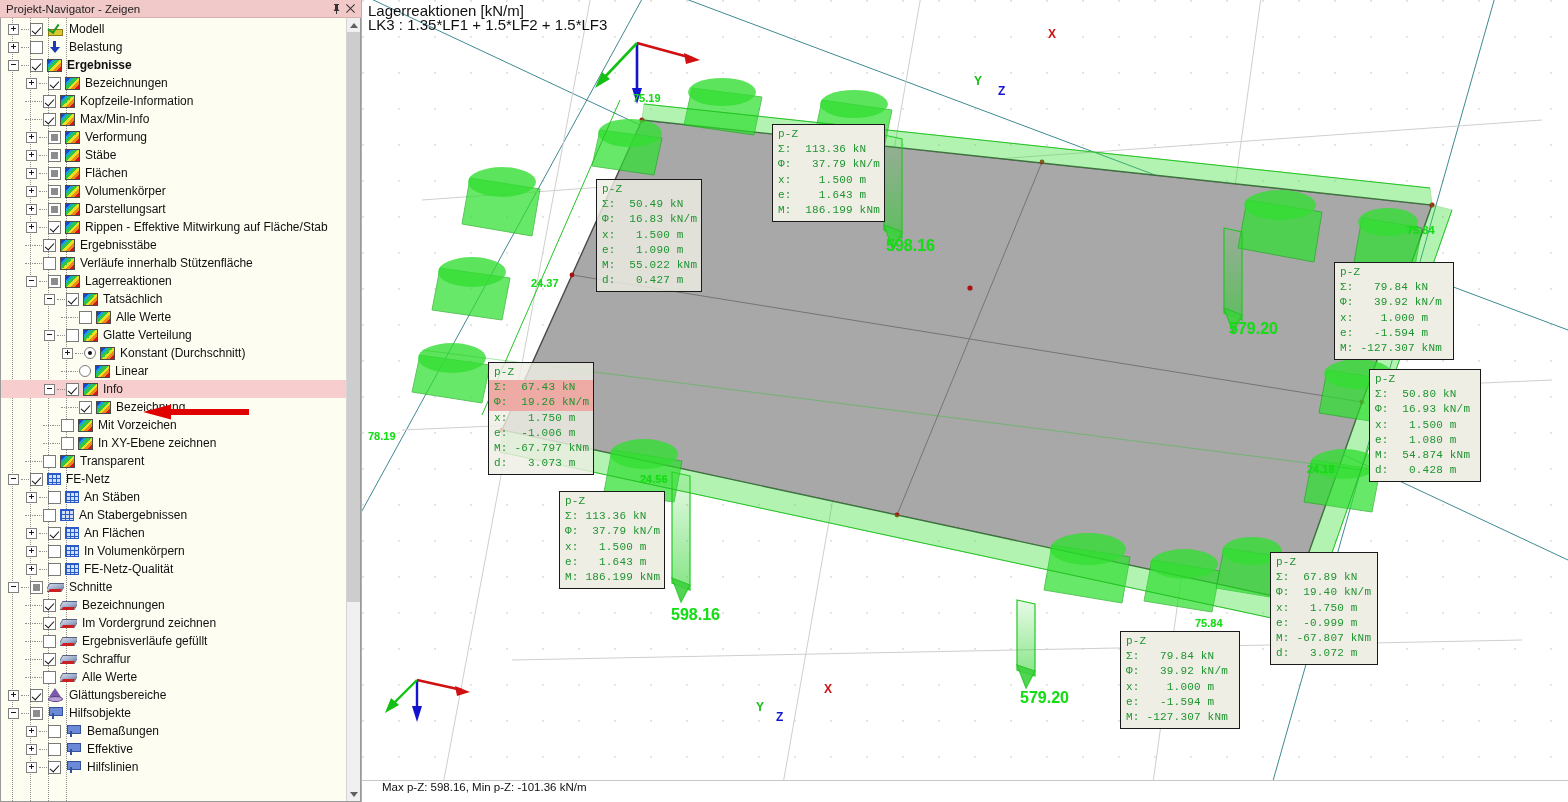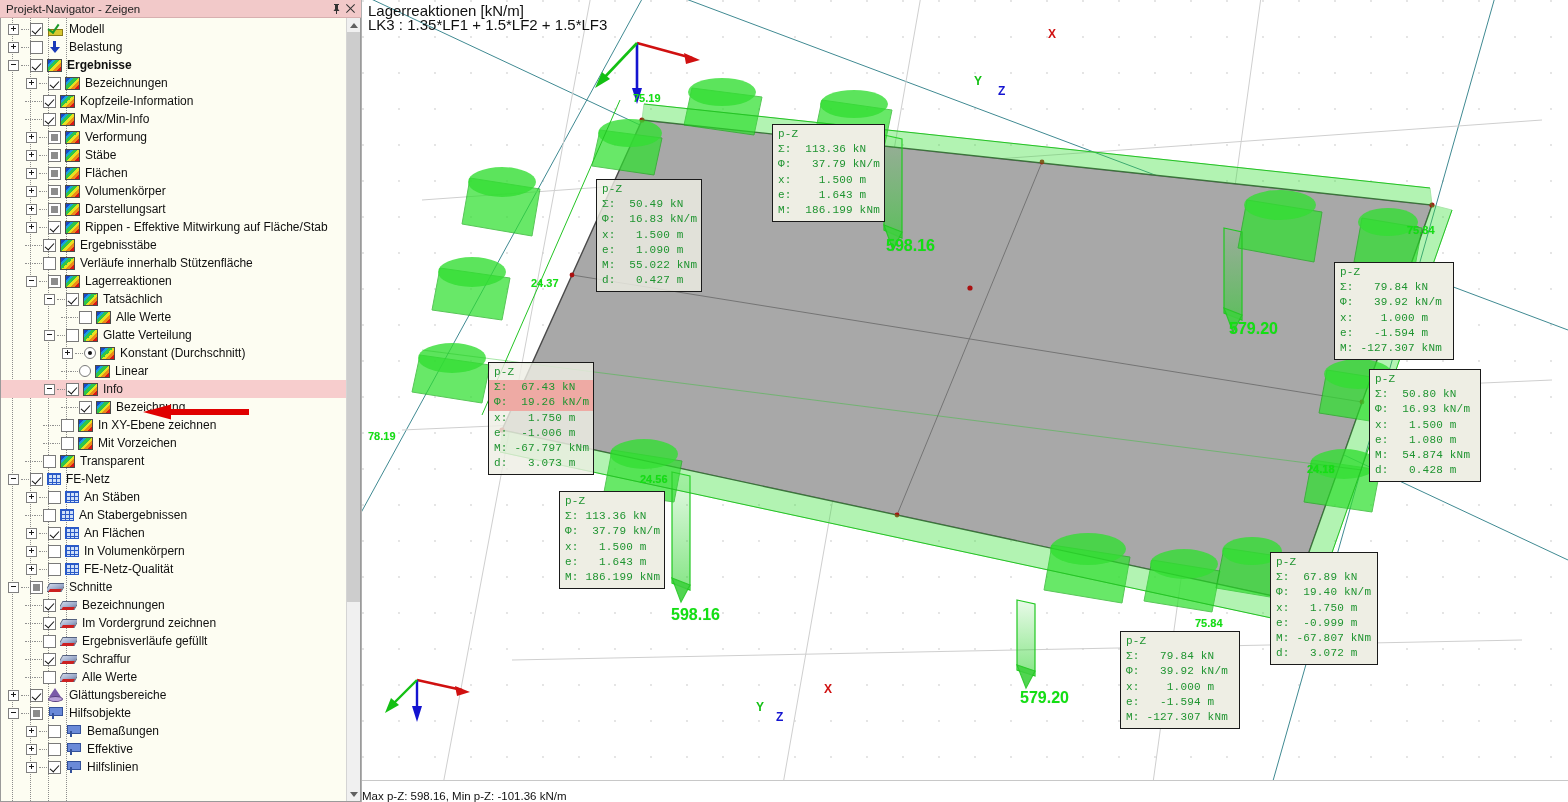"In XY-Ebene zeichnen" div.trow { order: before "Mit Vorzeichen" -> after "Mit Vorzeichen" }
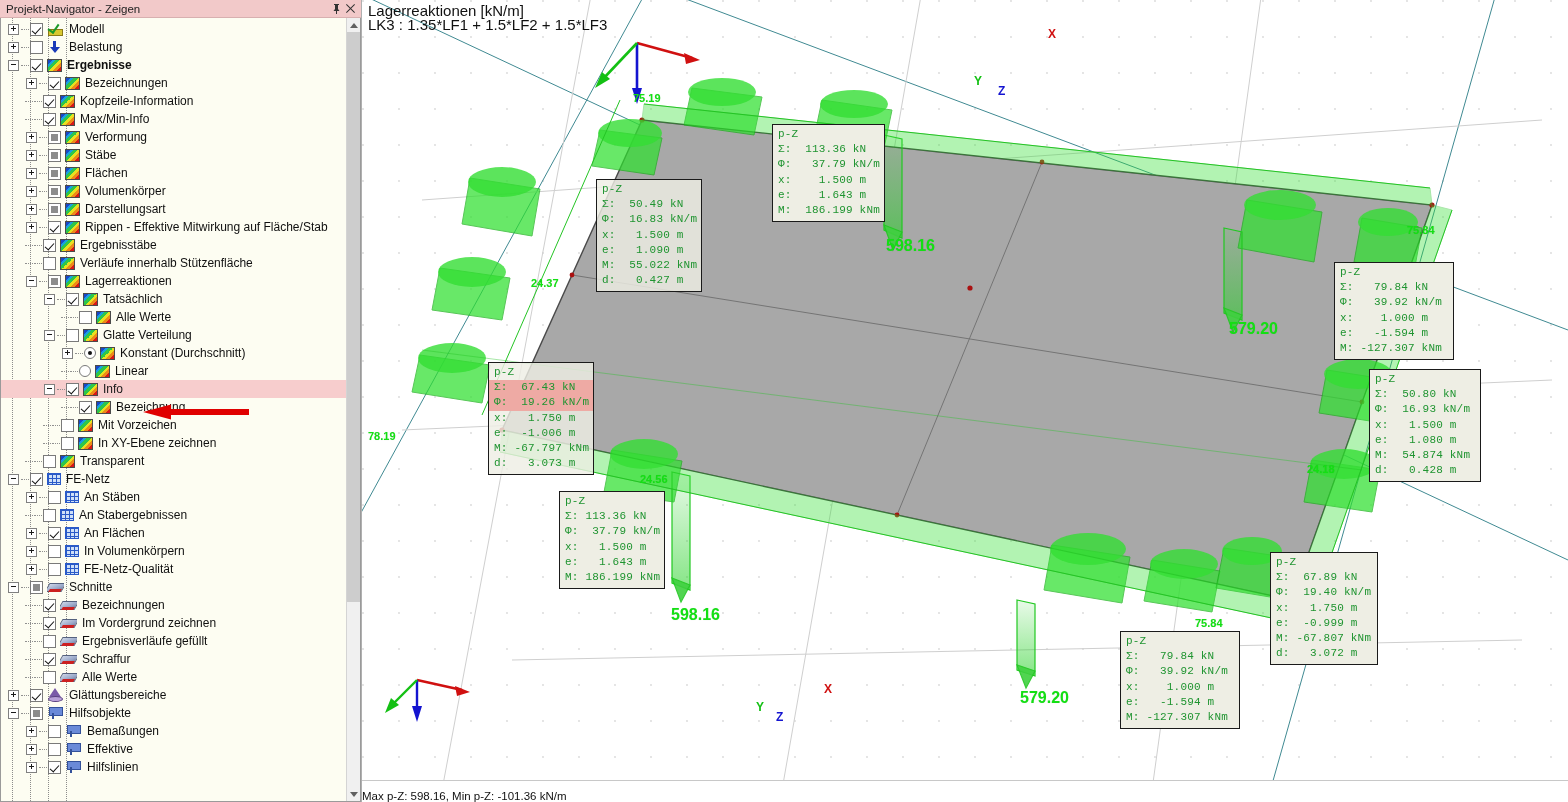"Max p-Z: 598.16, Min p-Z:" #statusbar { align-items: flex-end -> flex-start; padding-left: 0 -> 20px }
